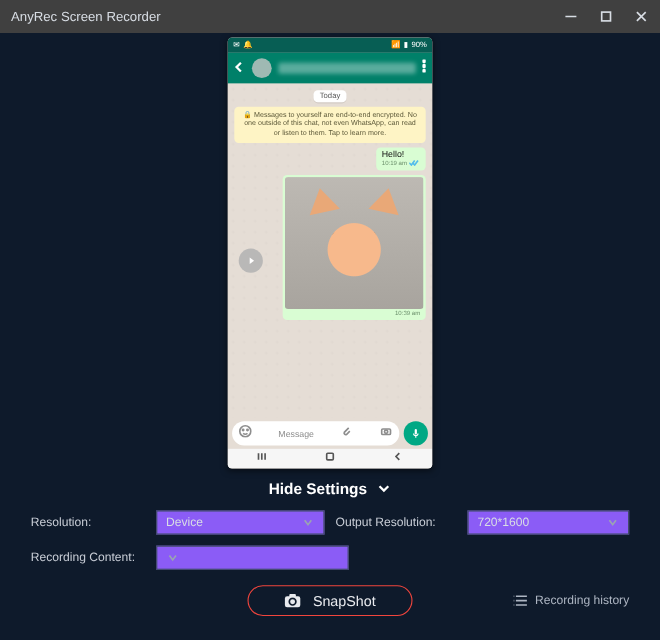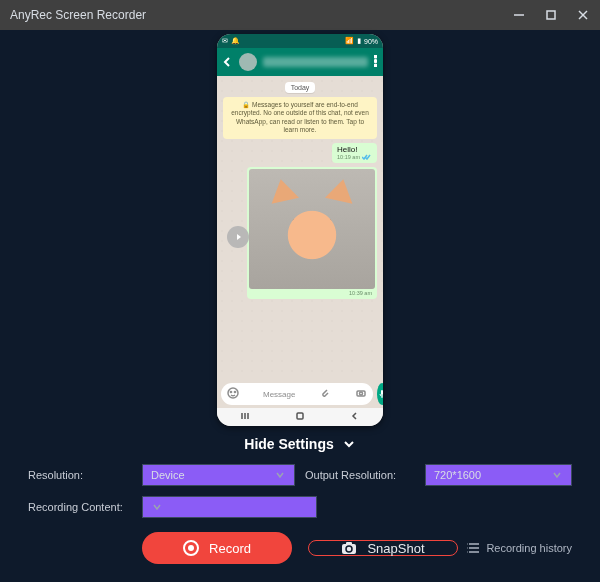"Hello!" .phone { border-radius: 14px -> 4px; width: 166px -> 186px }
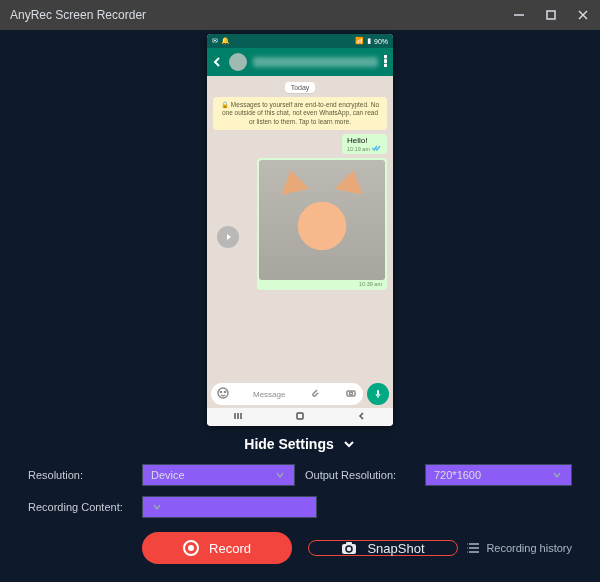"Record" div.recordbtn { html: <div> <span></span> <span>Record</span> </div> -> none }
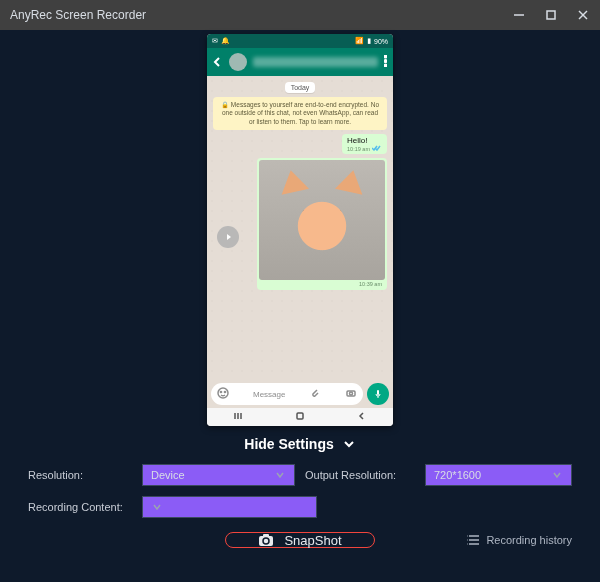"SnapShot" .snapbtn { height: 16px -> 28px }
